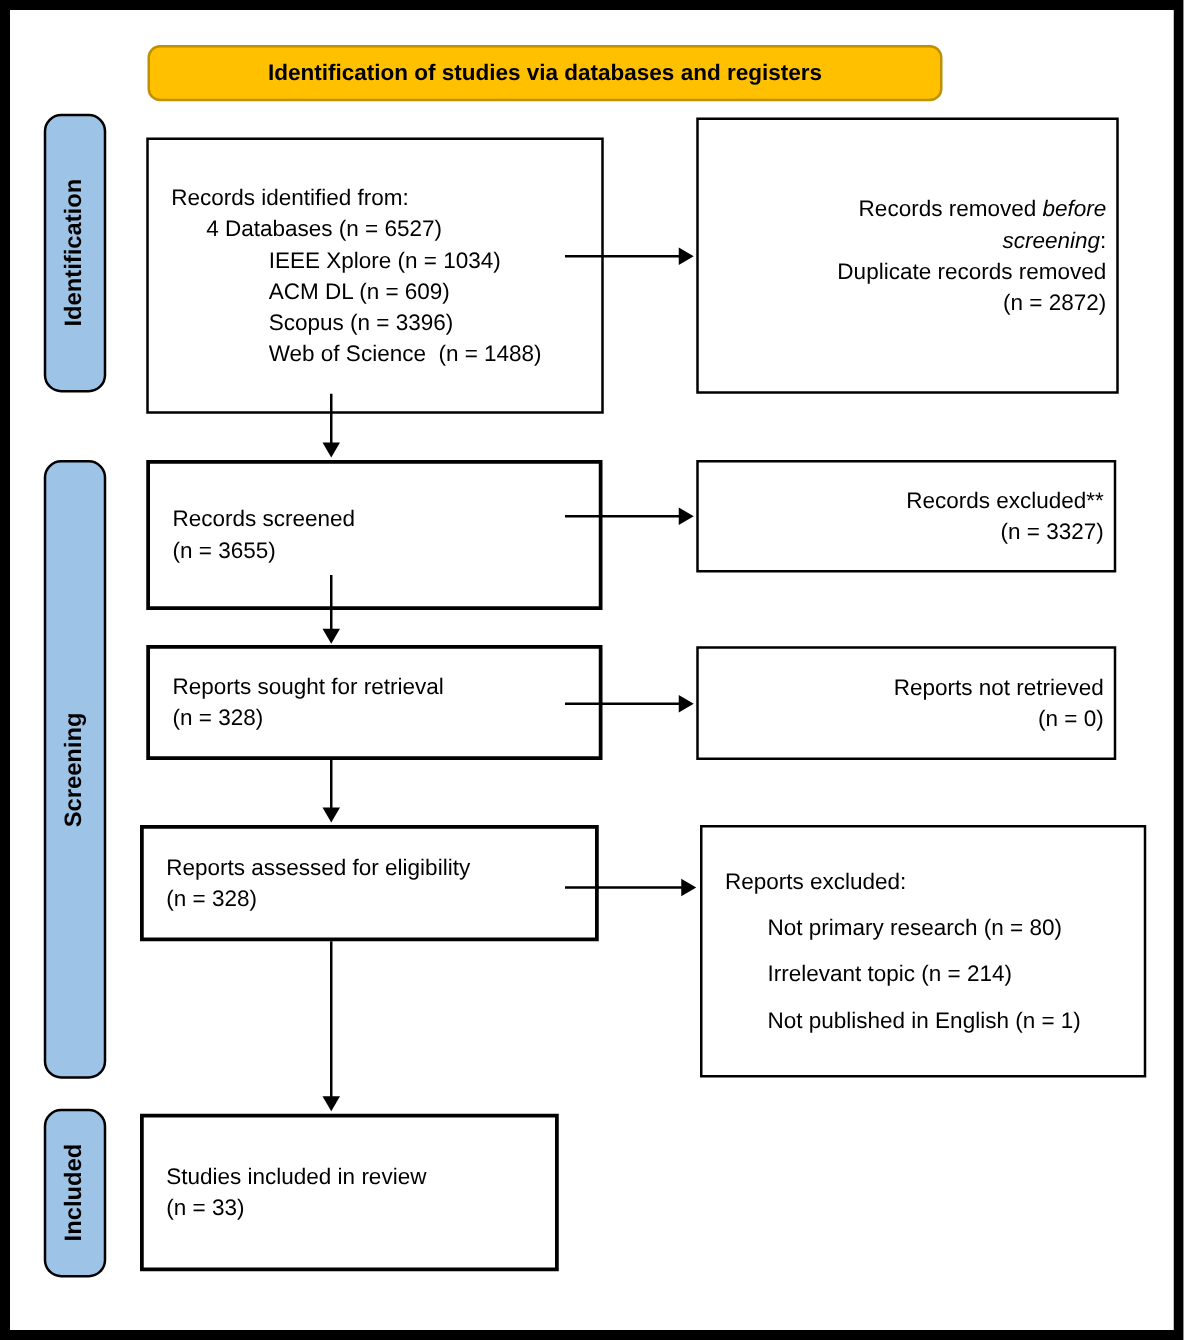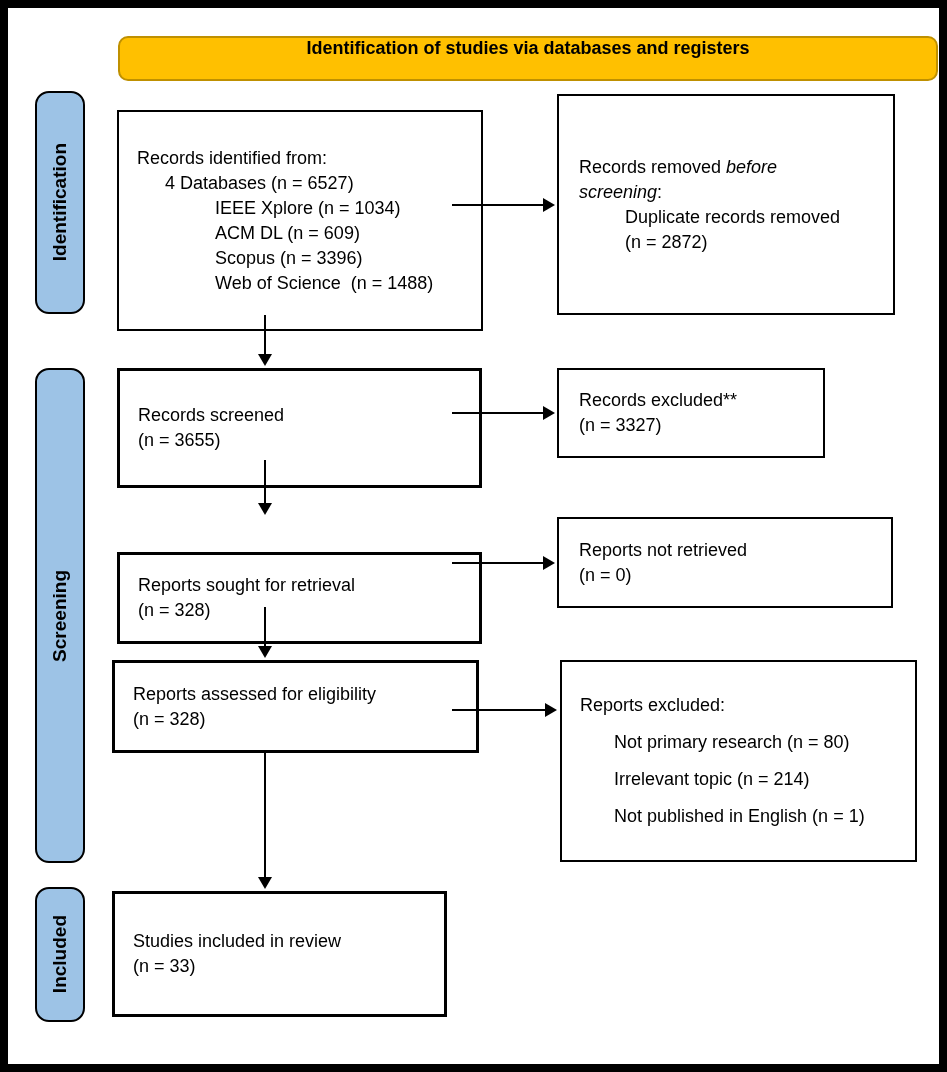"Identification of studies via databases" .banner { align-items: flex-start -> center; width: 820px -> 636px }
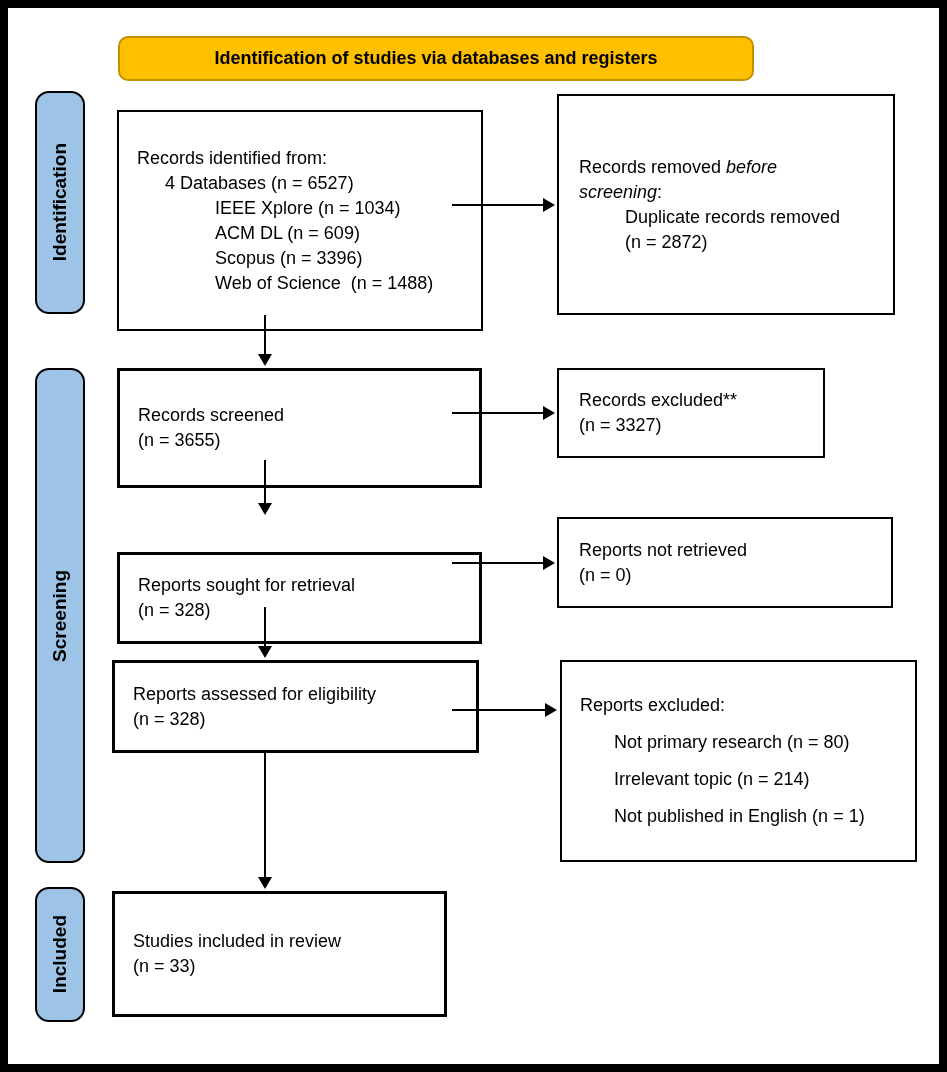"Records removed before" .box.pad20 { text-align: none -> right }
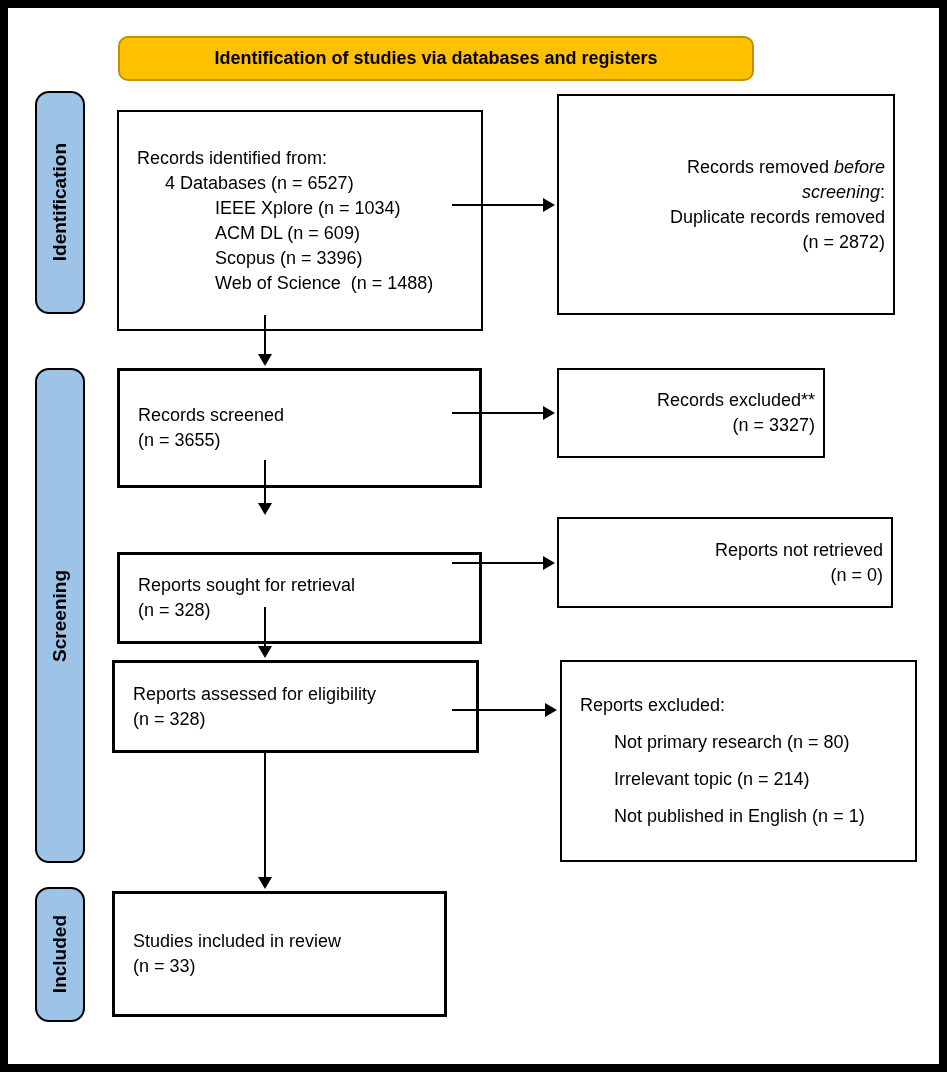"Records excluded**" div.box { width: 268px -> 336px }
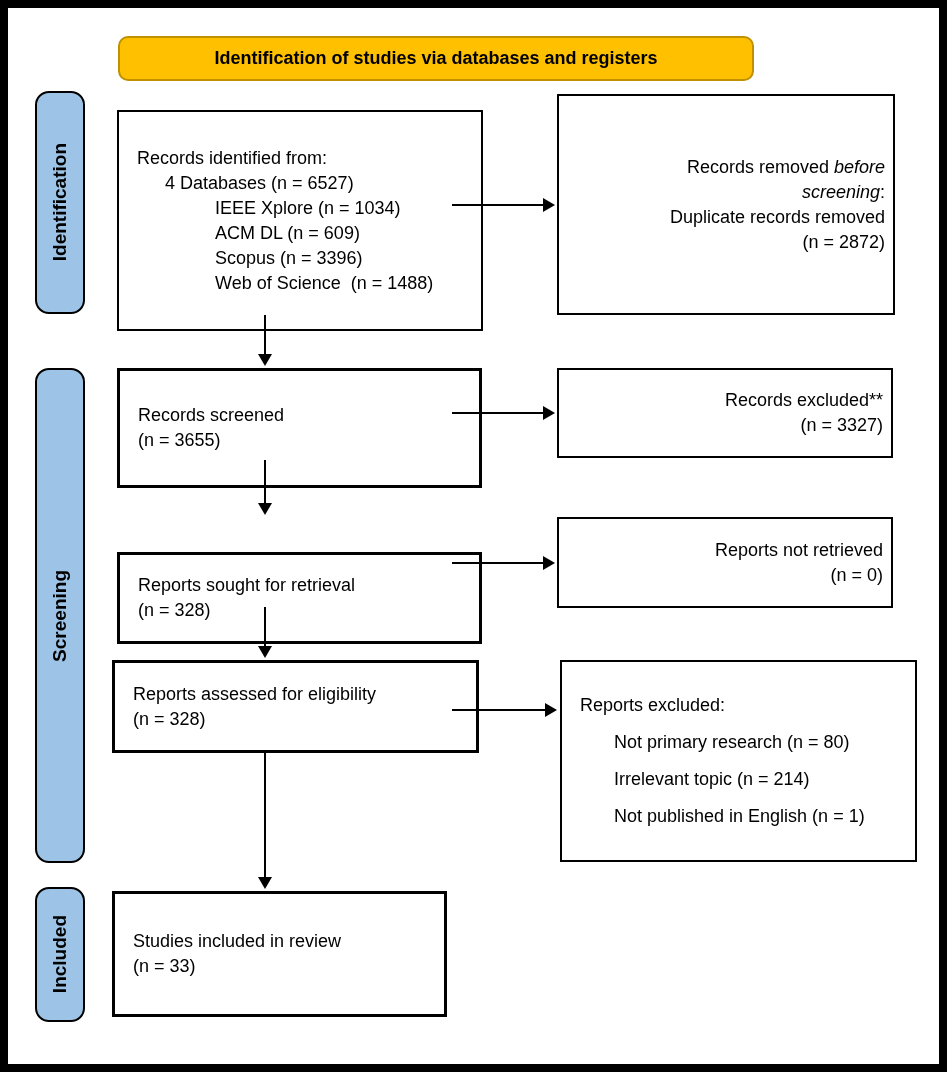"Reports sought for retrieval" div.box { margin-top: 36px -> none }
